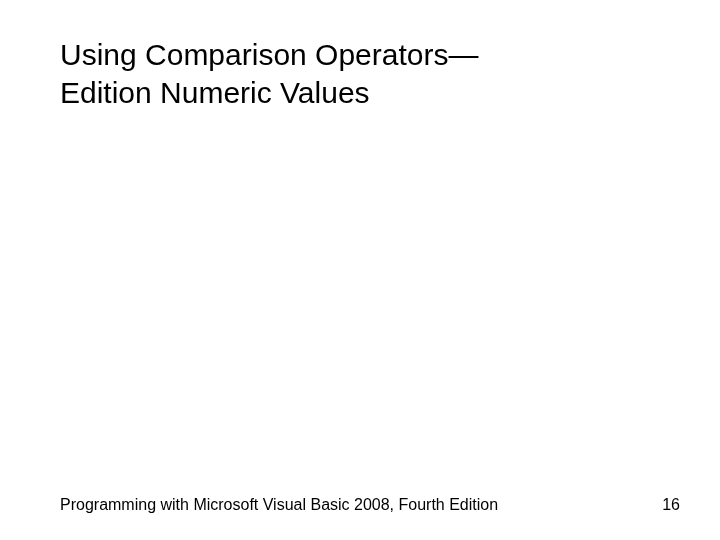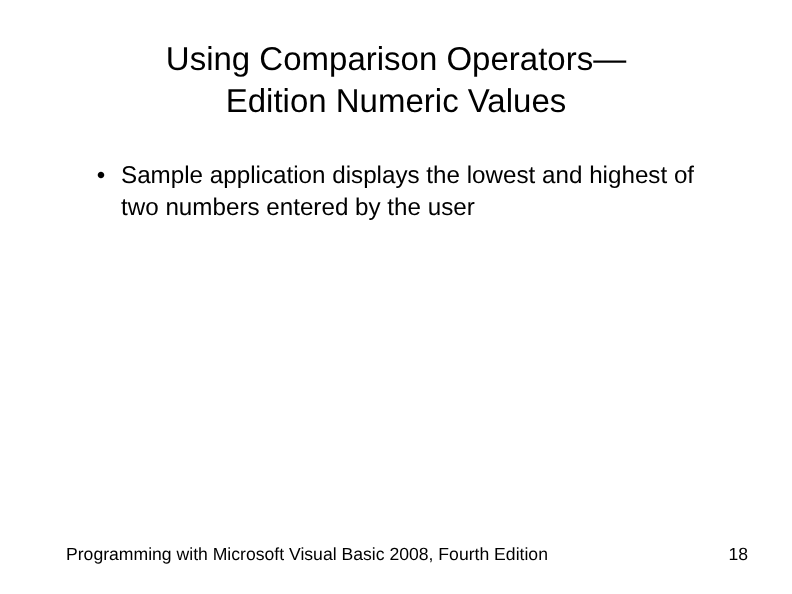"Using Comparison Operators—" .title { text-align: center -> left }
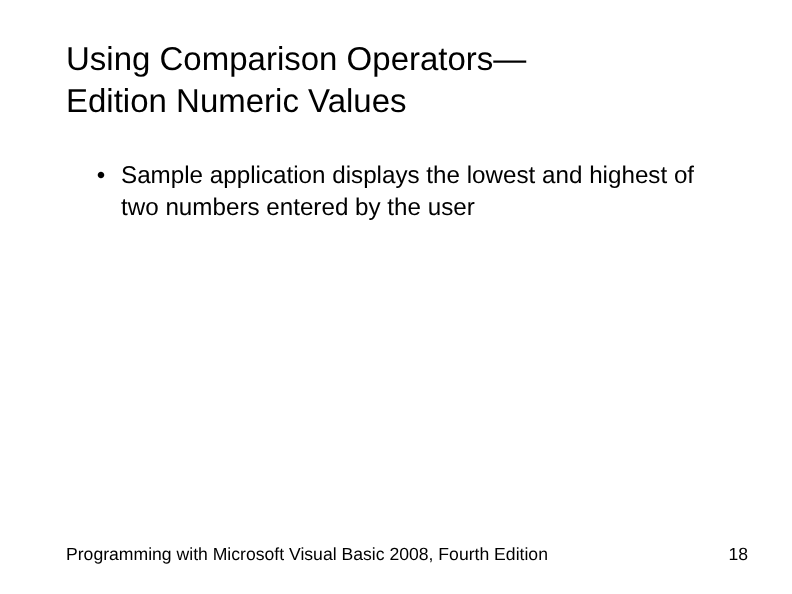"Sample application displays the lowest" ul.bullets { html: <ul> <li> <span>Sample application displays the lowest and highest of two numbers entered by the user</span> </li> </ul> -> none }
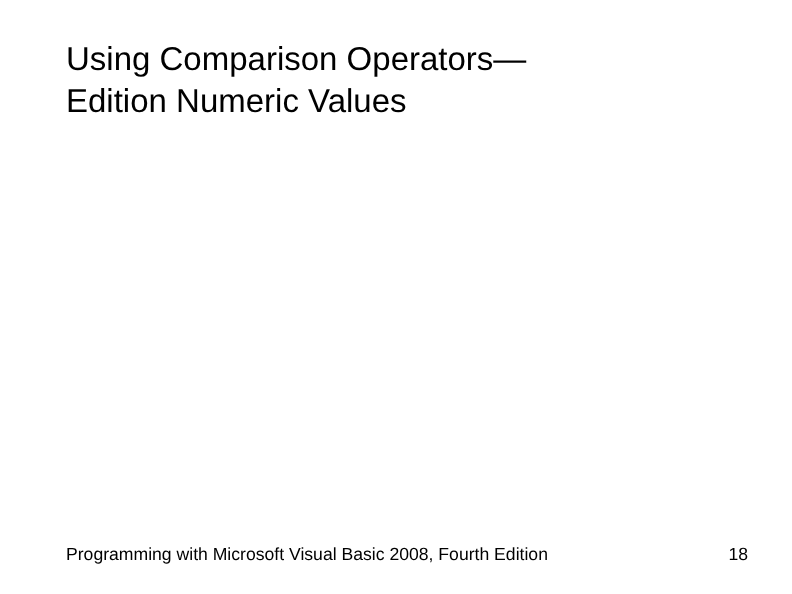"18" span.page-num { text: 18 -> 16 }
